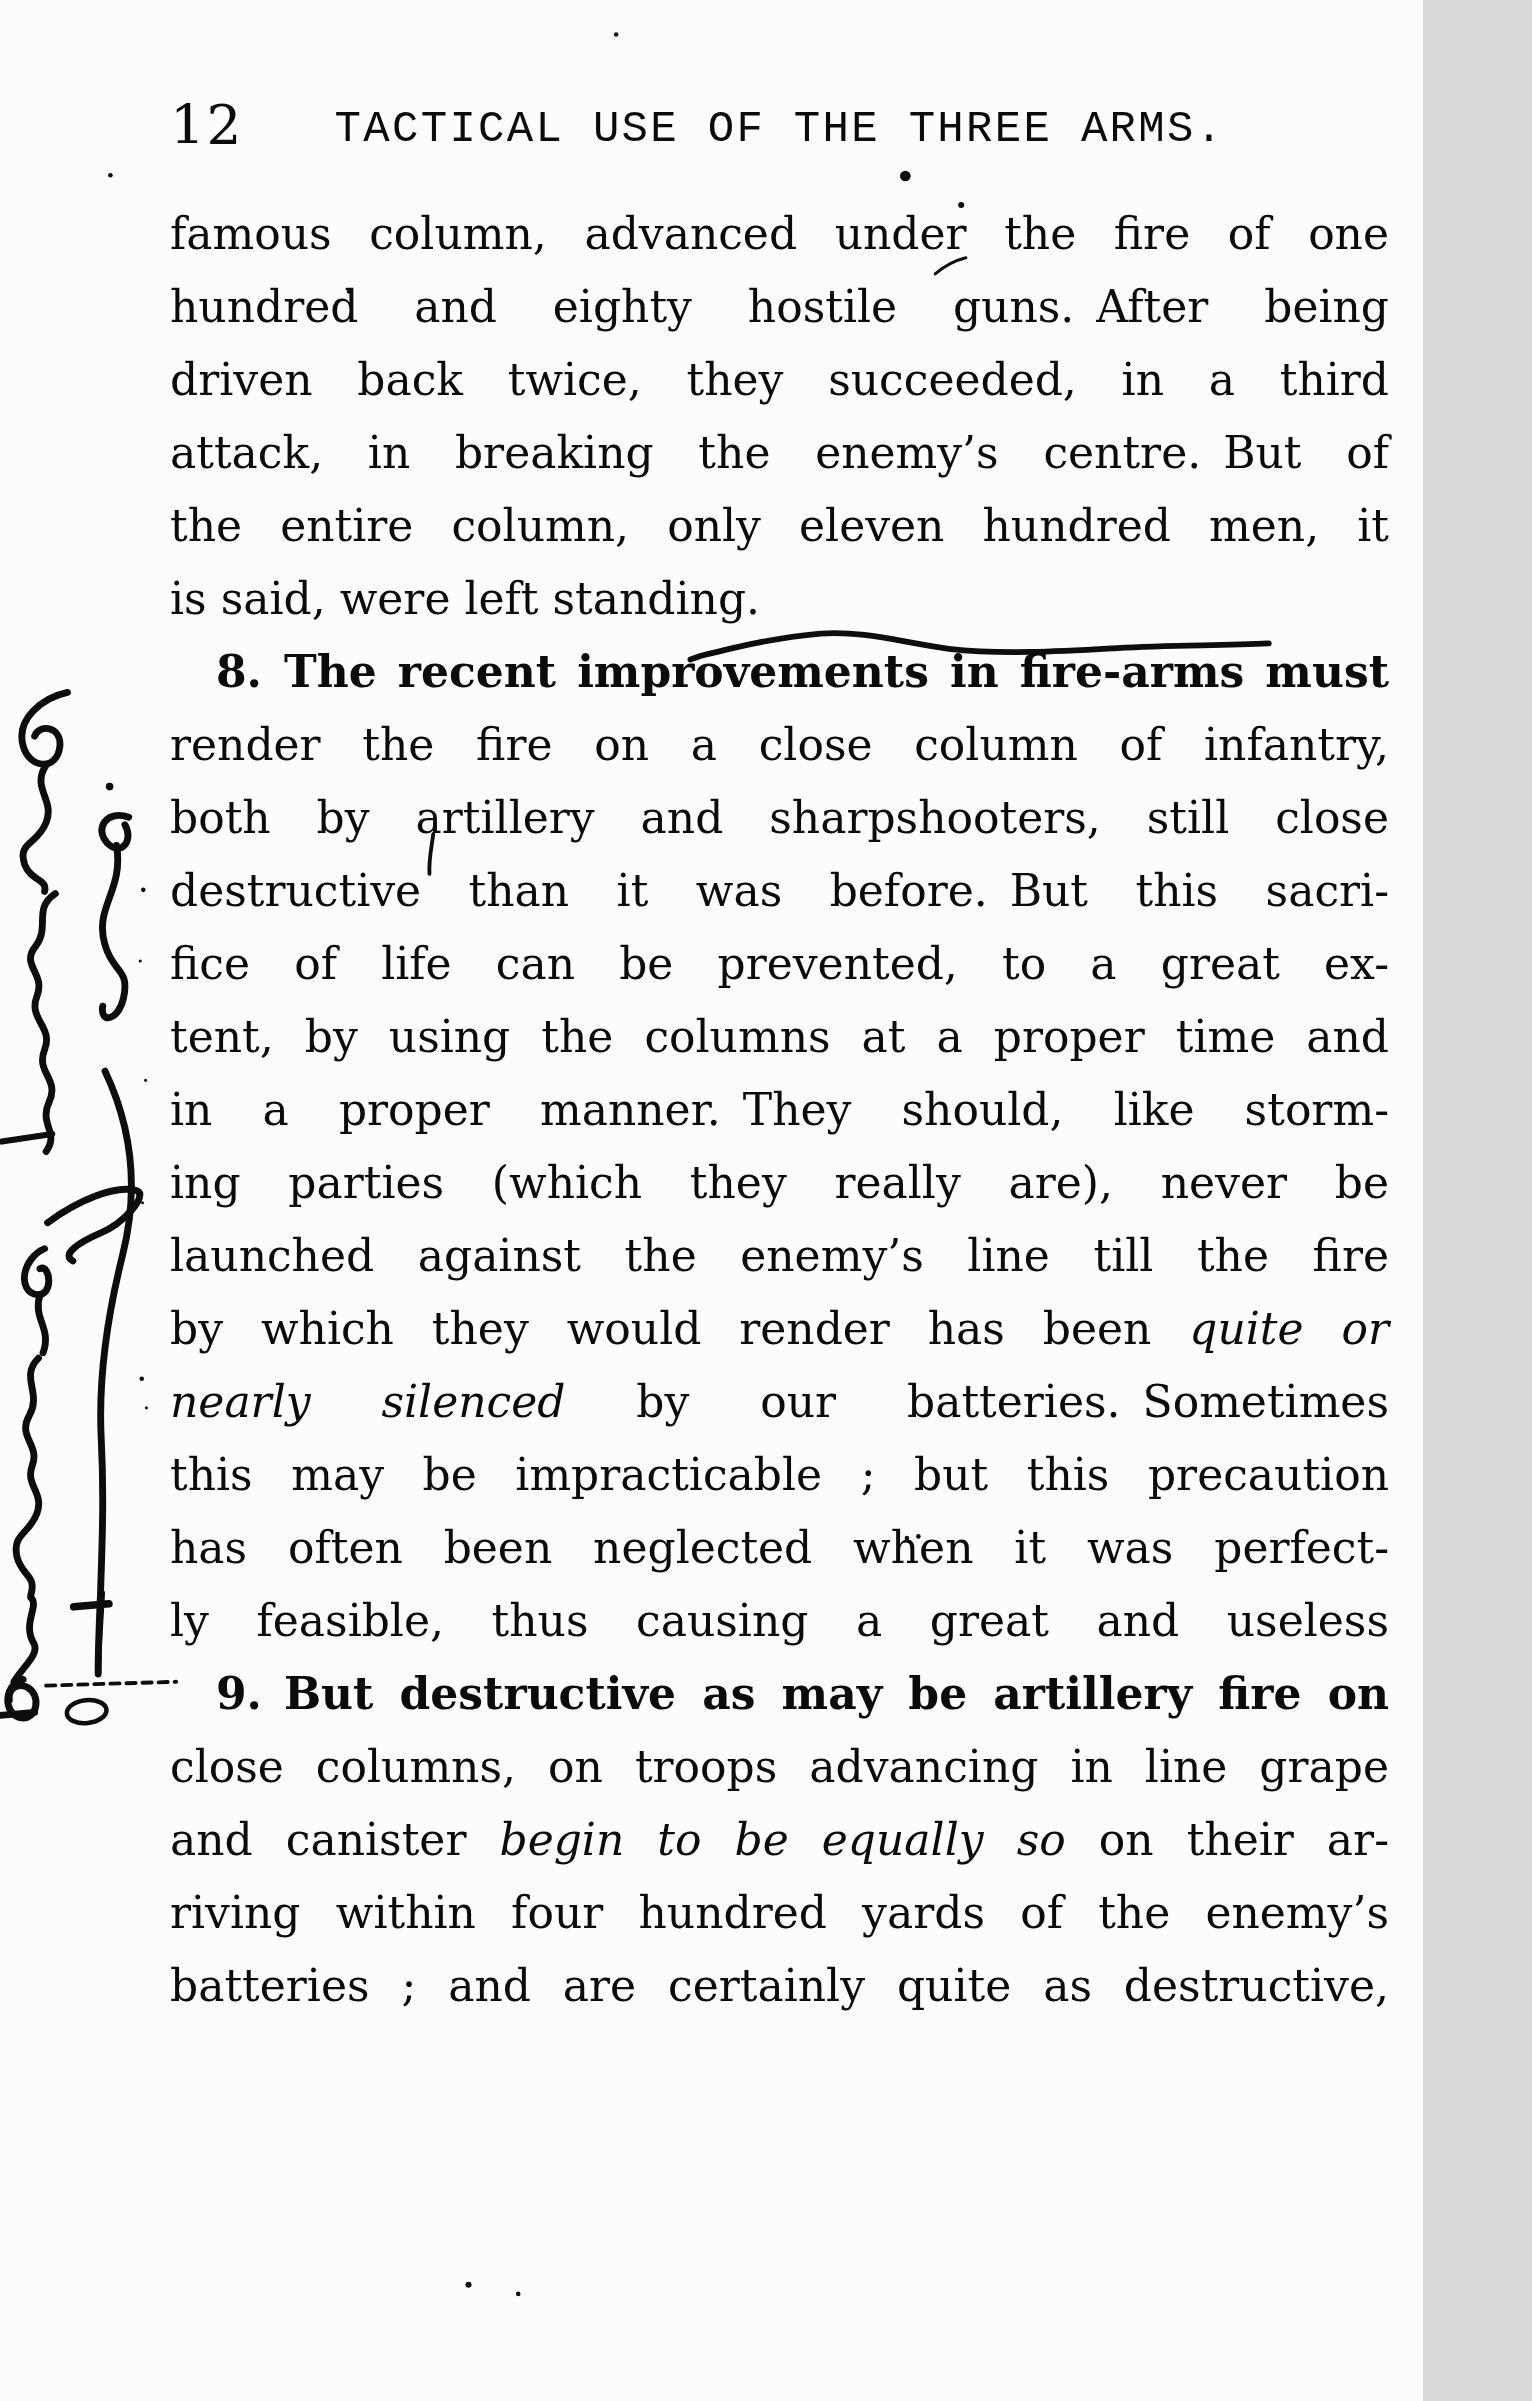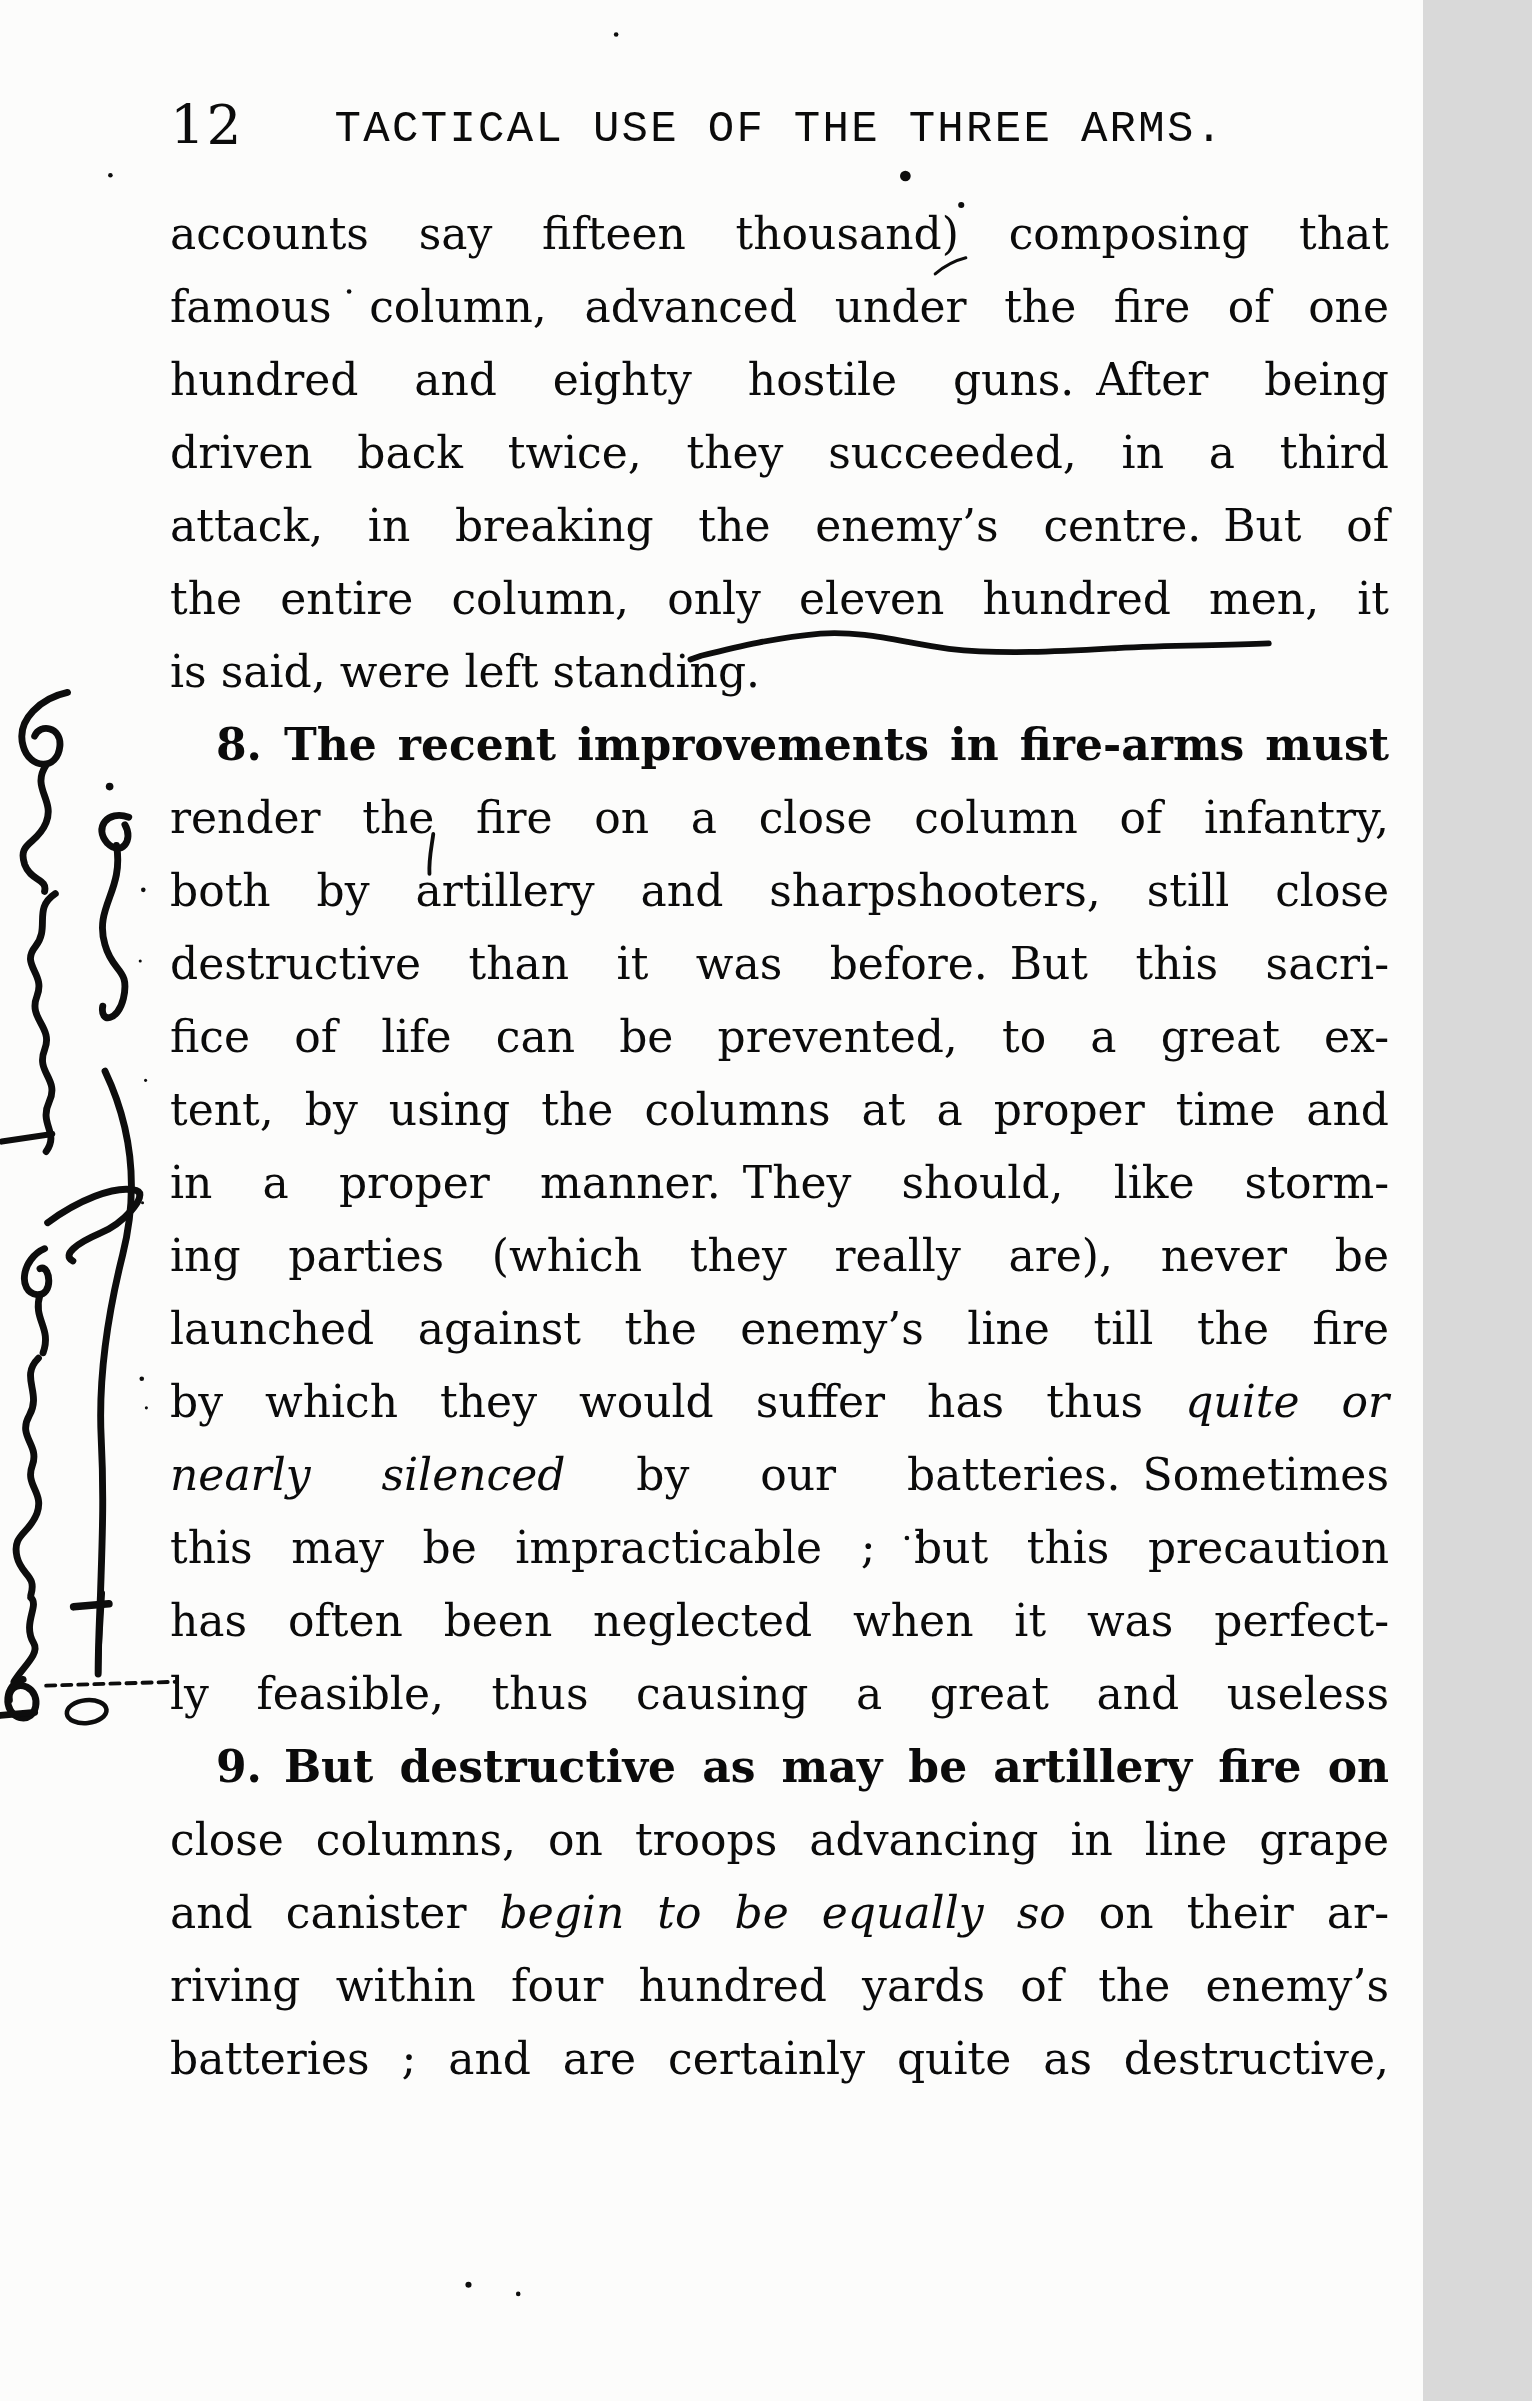"accounts say fifteen thousand) composing" div.line { html: <div><span>accounts say fifteen thousand) composing that</span></div> -> none }
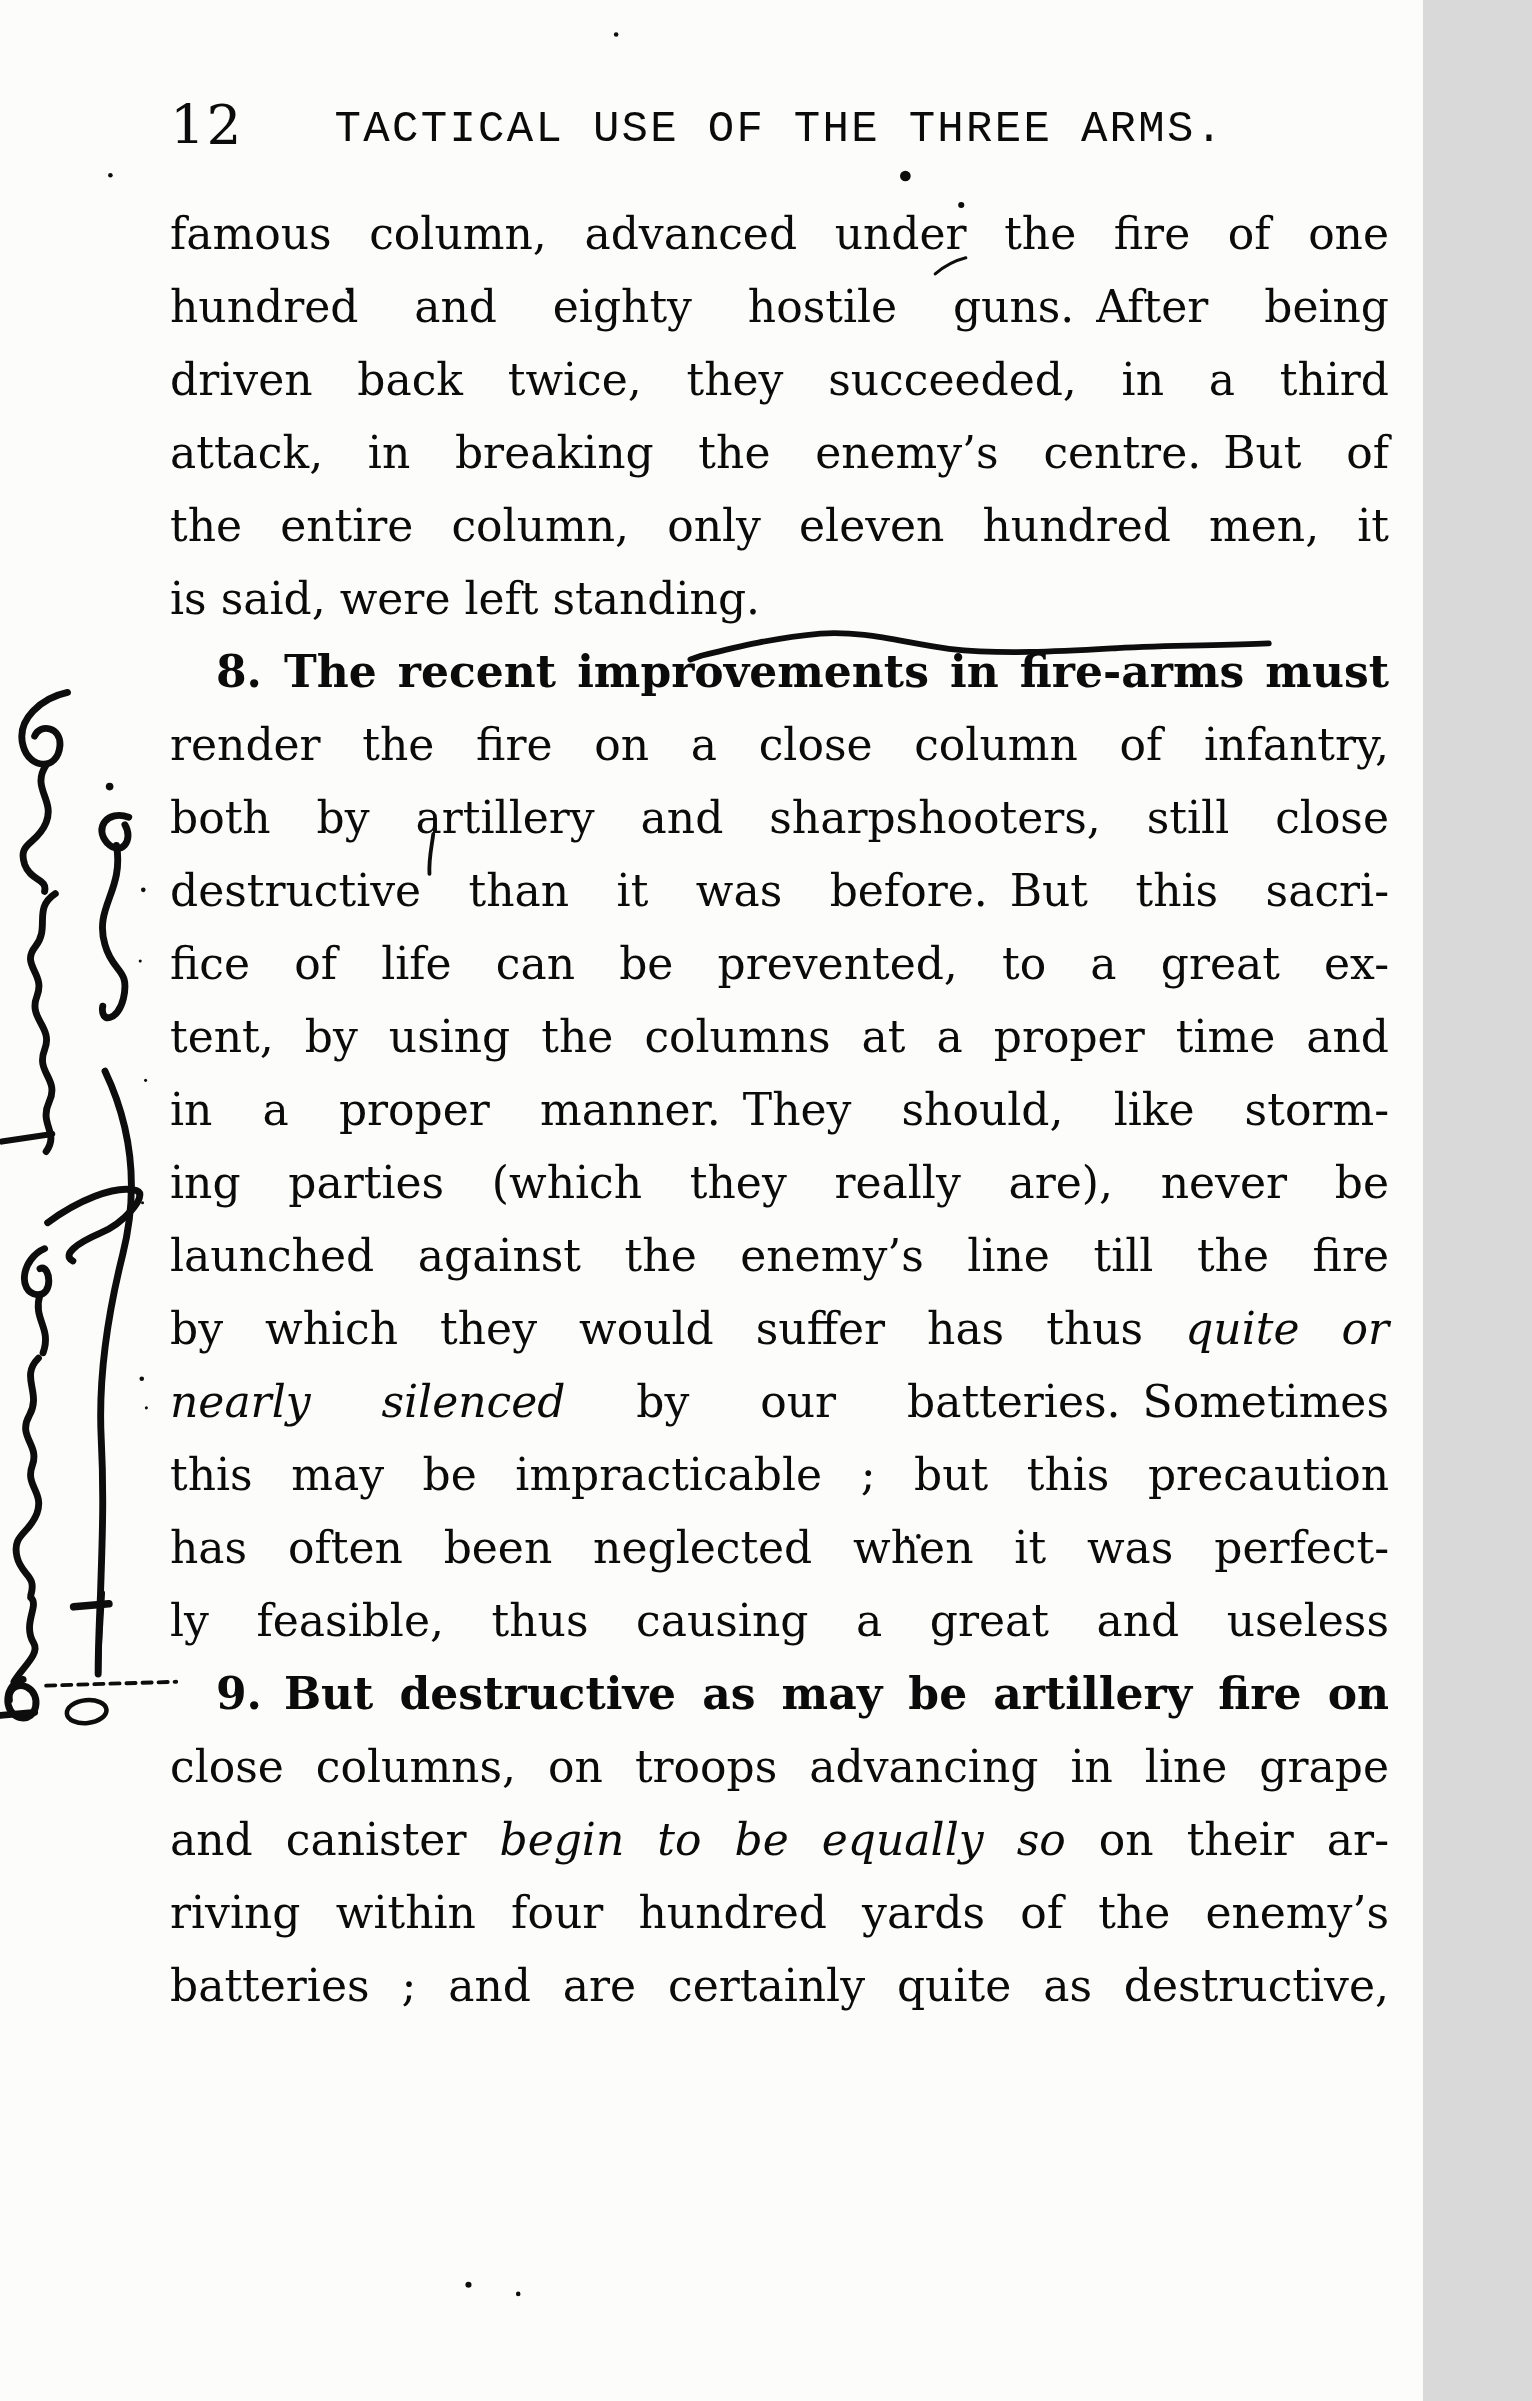"by which they would suffer" span { text: suffer has thus -> render has been }
